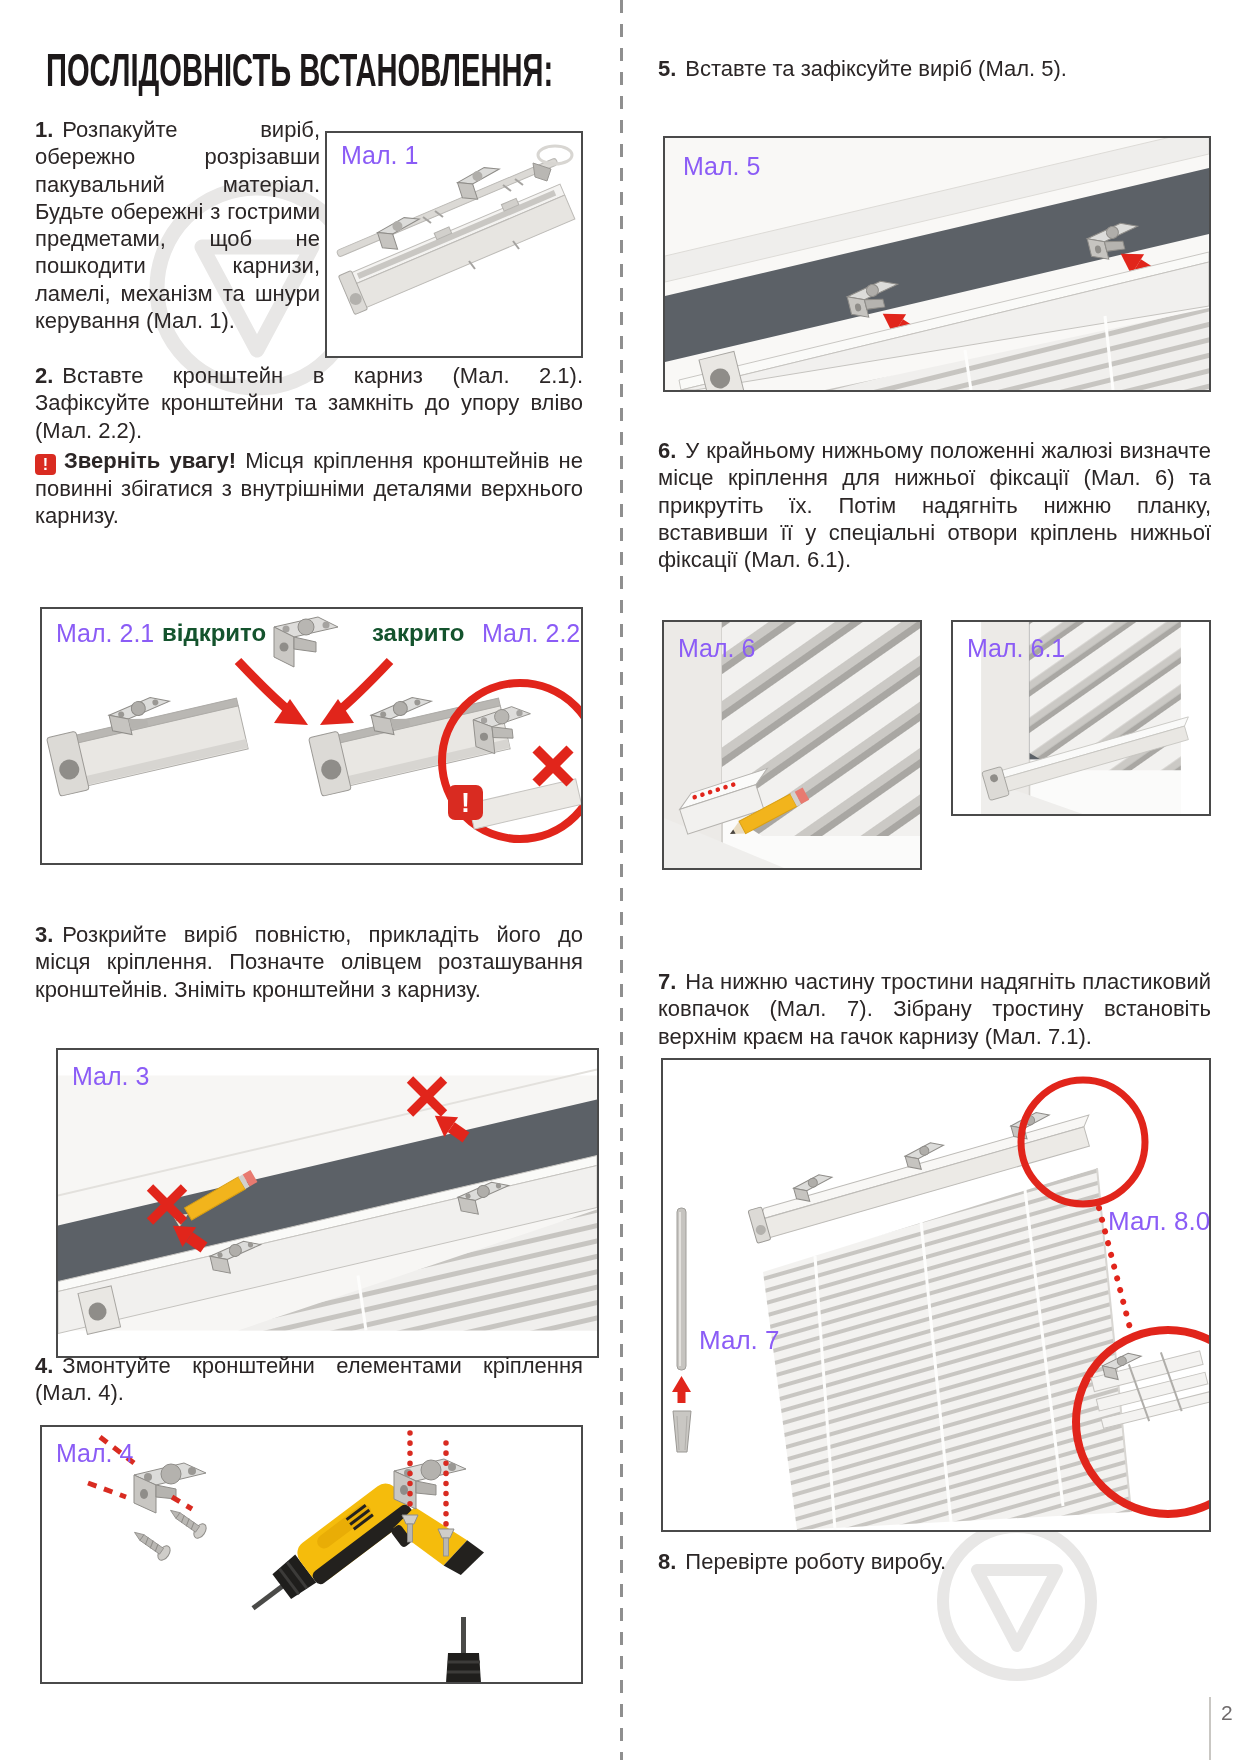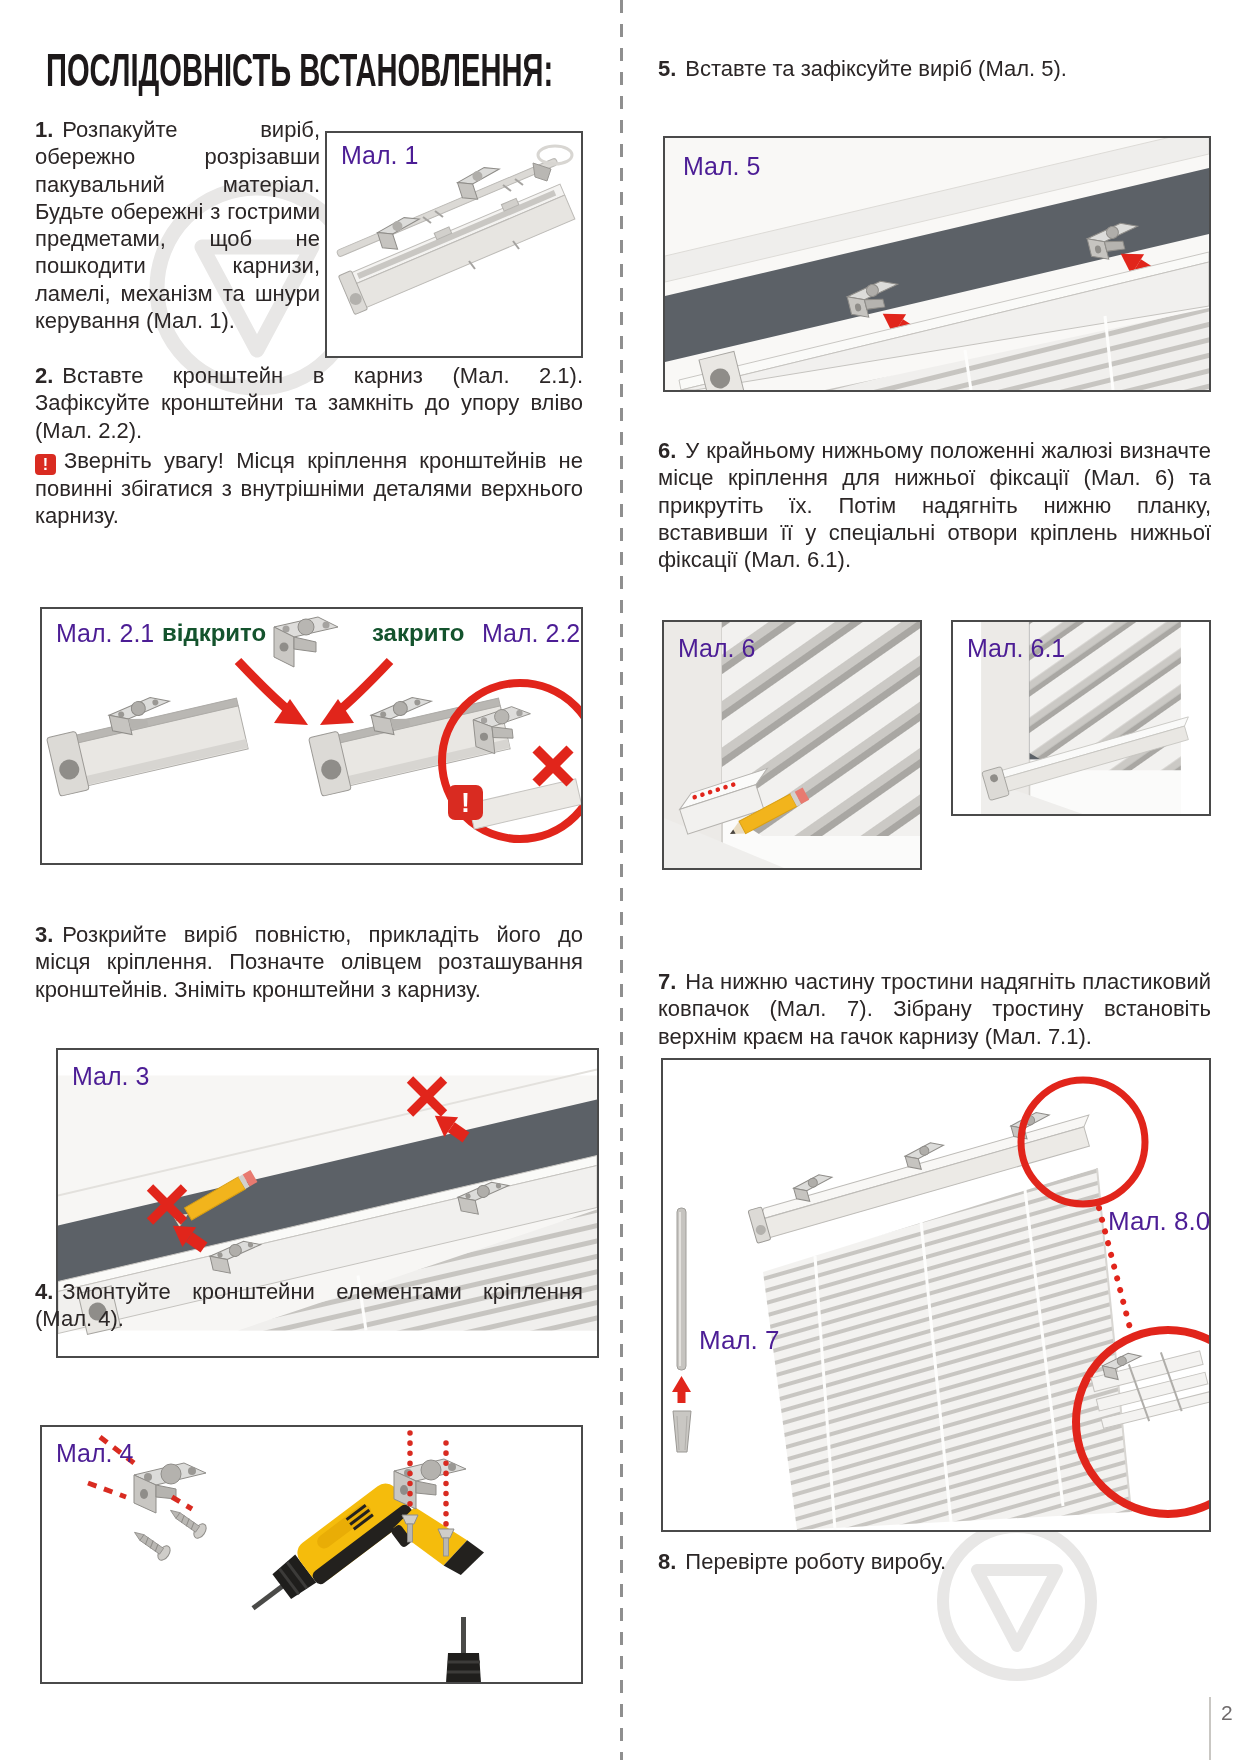"Мал. 1" .fig-label { color: #4c1d95 -> #8b5cf6 }
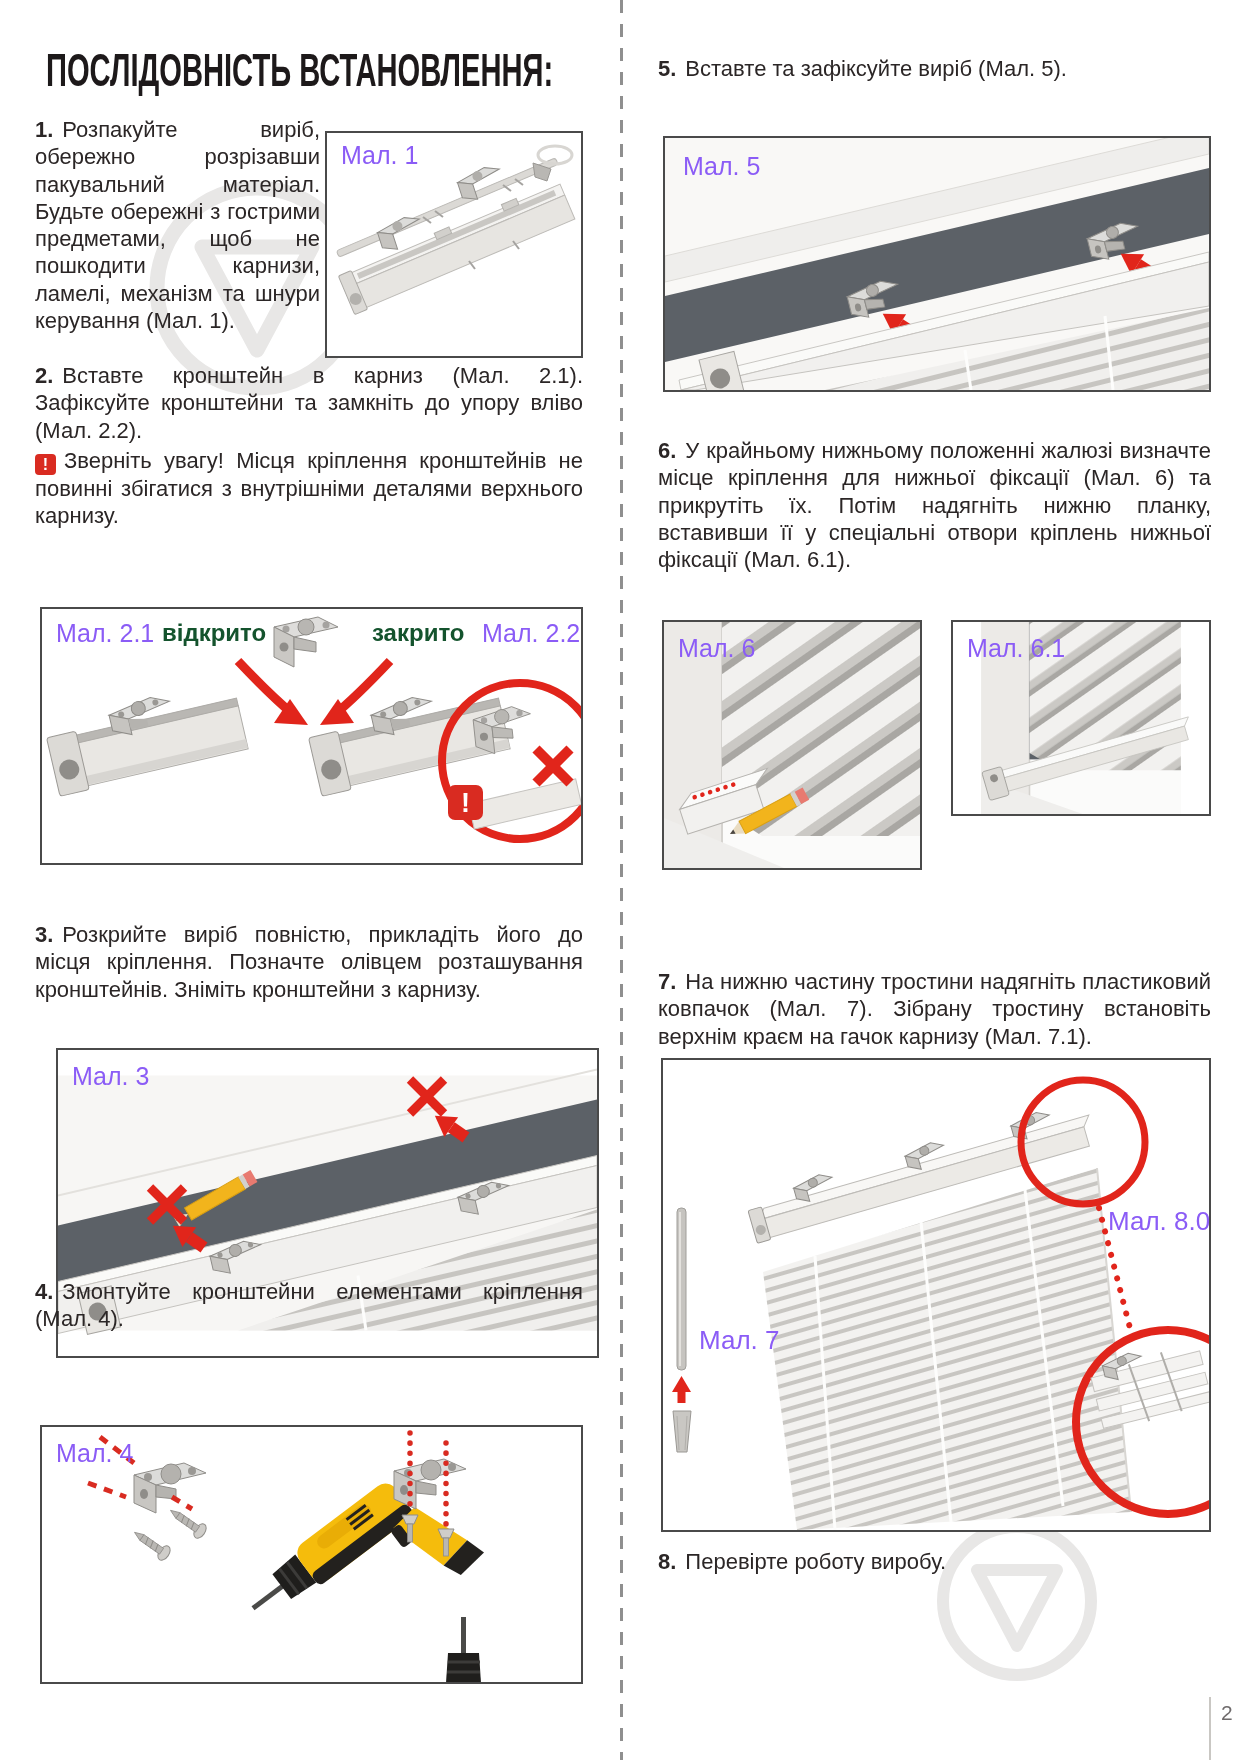"Зверніть увагу!" .warn b { font-weight: 400 -> 700 }
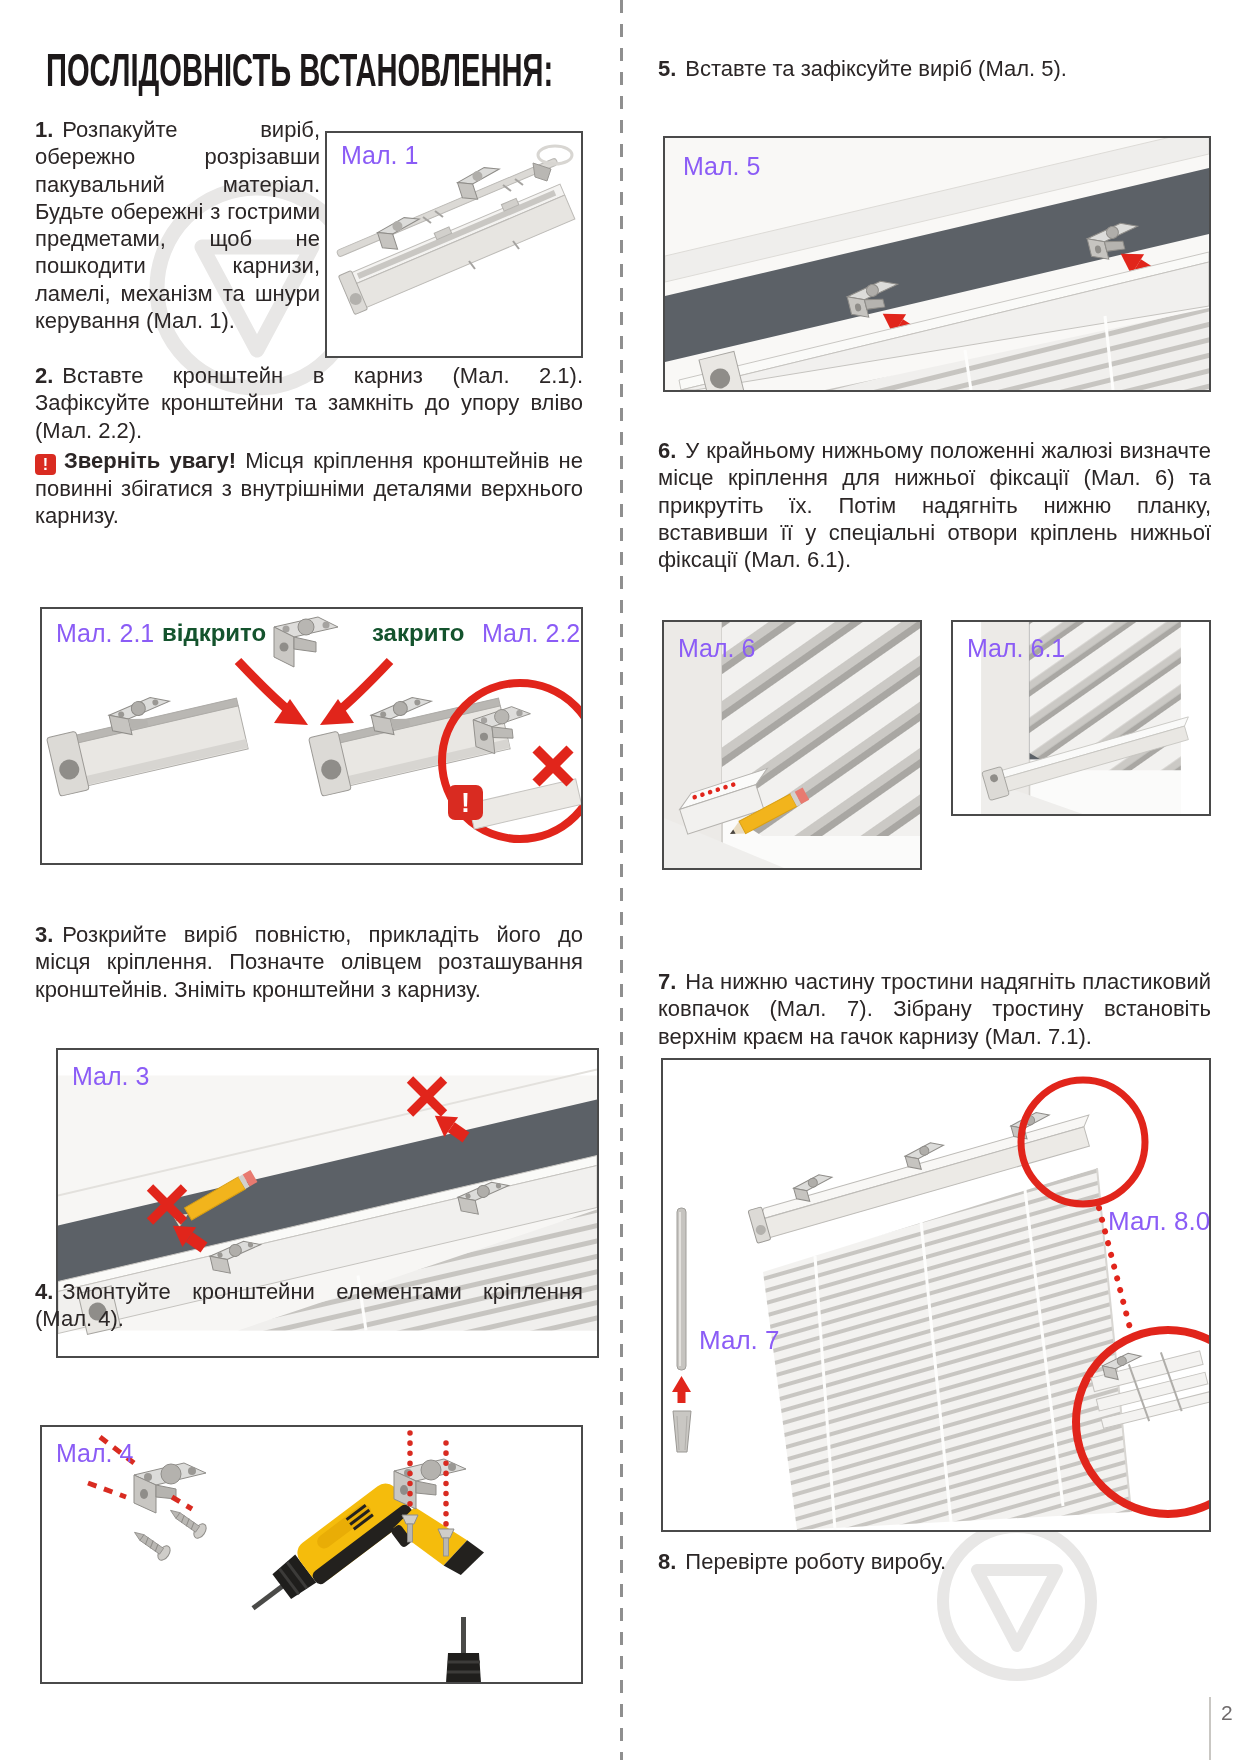"4. Змонтуйте кронштейни елементами" p.abs { top: 1278px -> 1352px }
